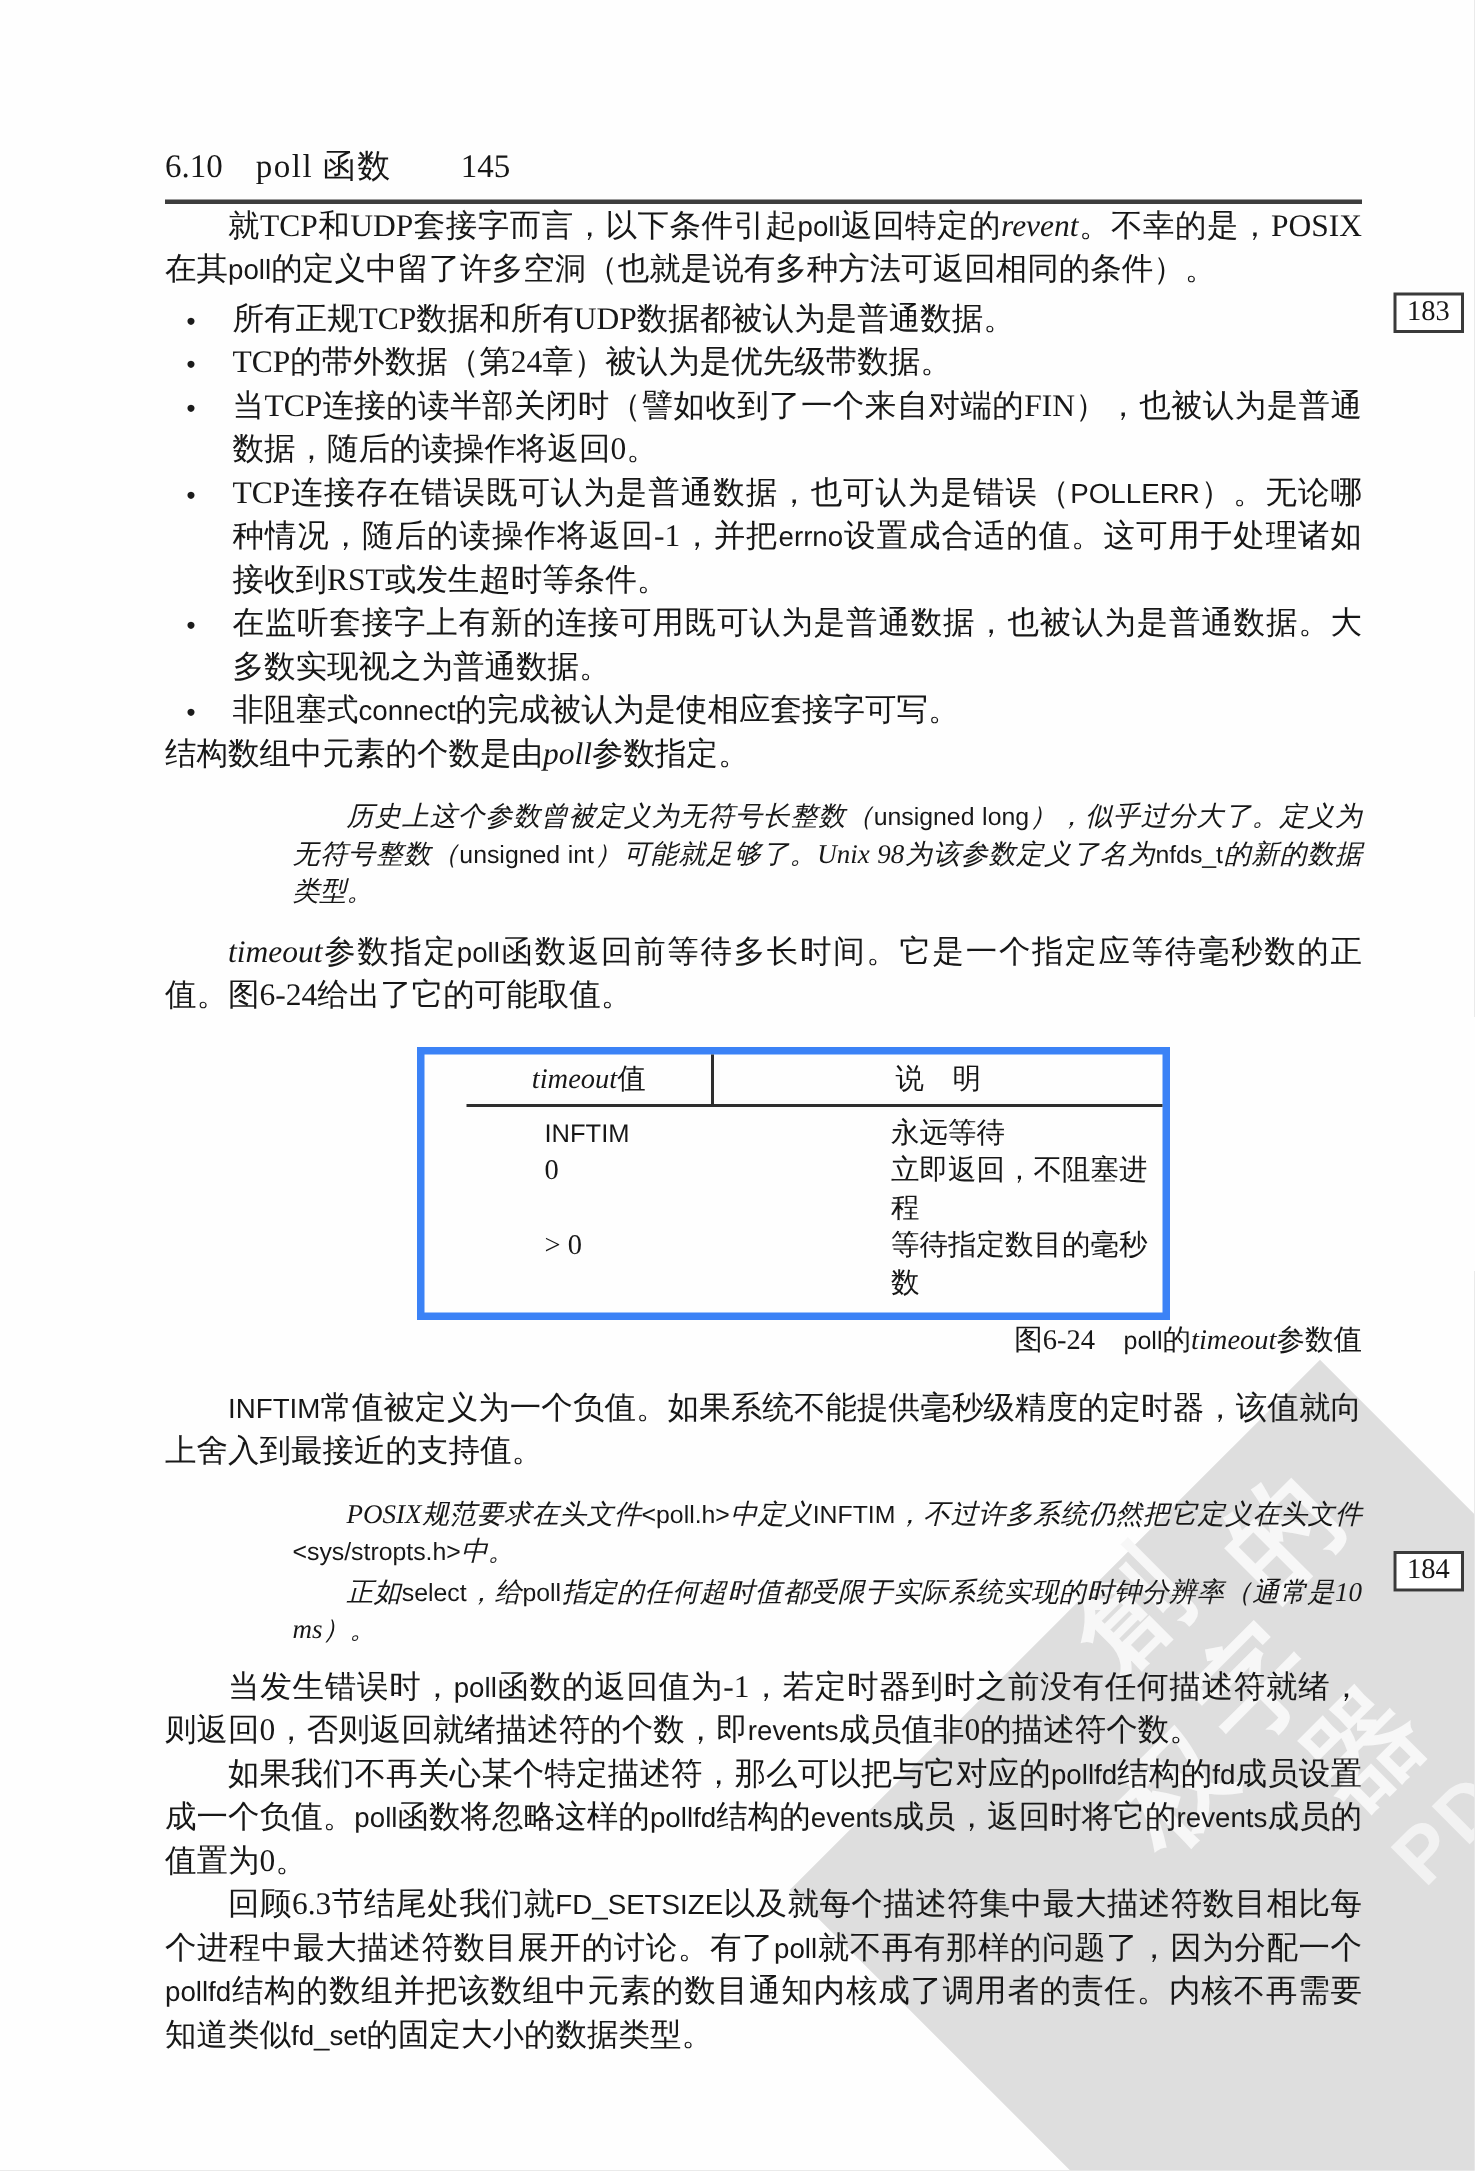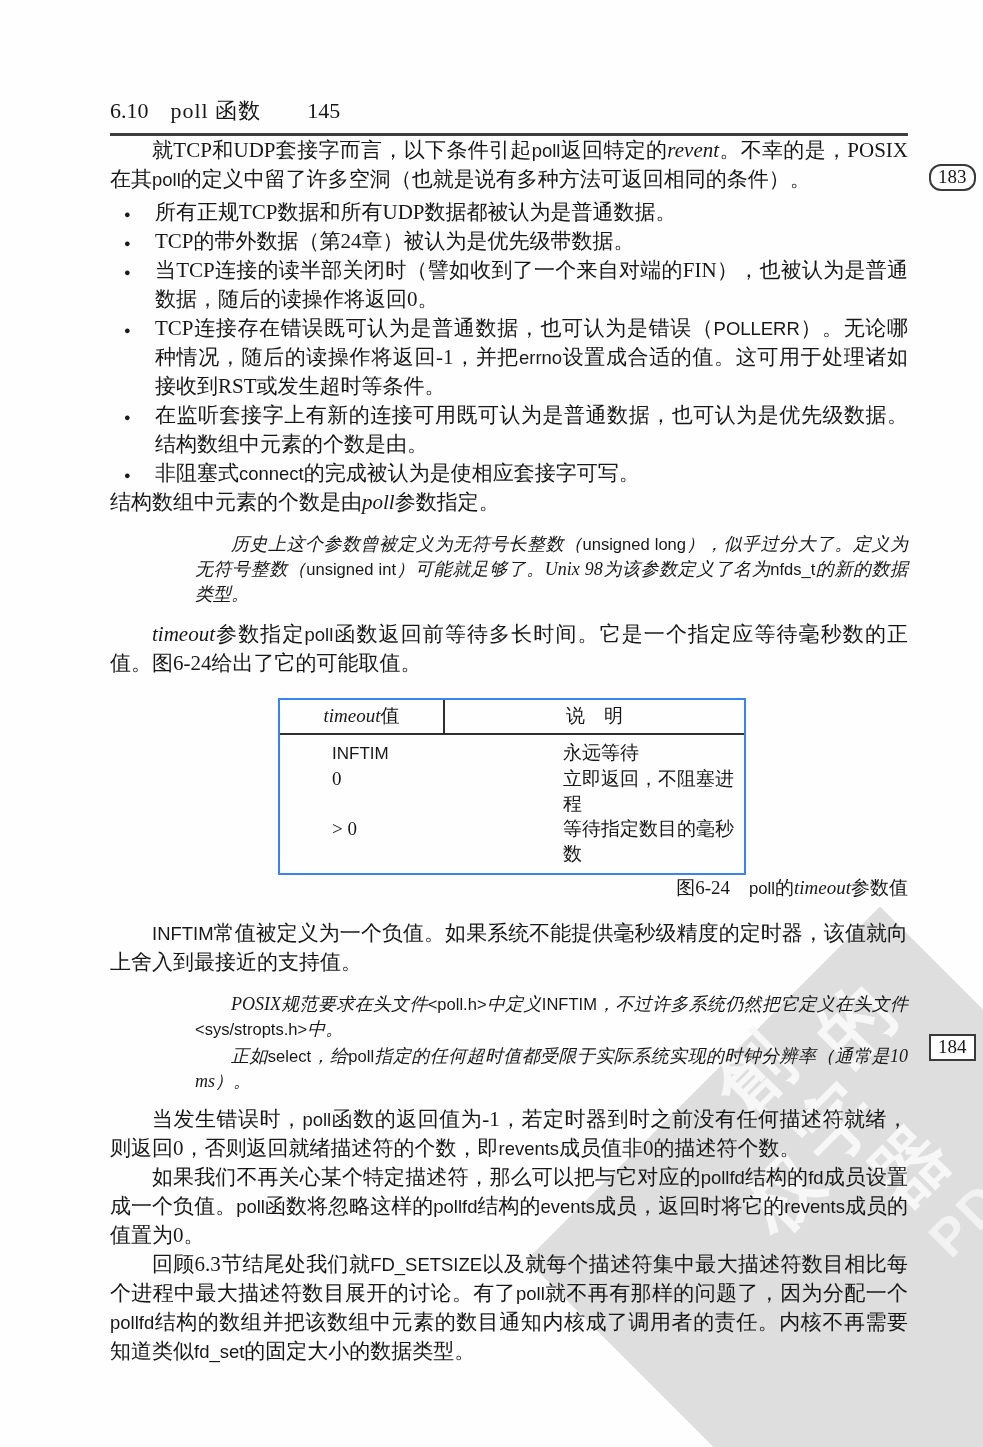"183" .mm-183 { border-radius: 12px -> none; top: 164px -> 195px }
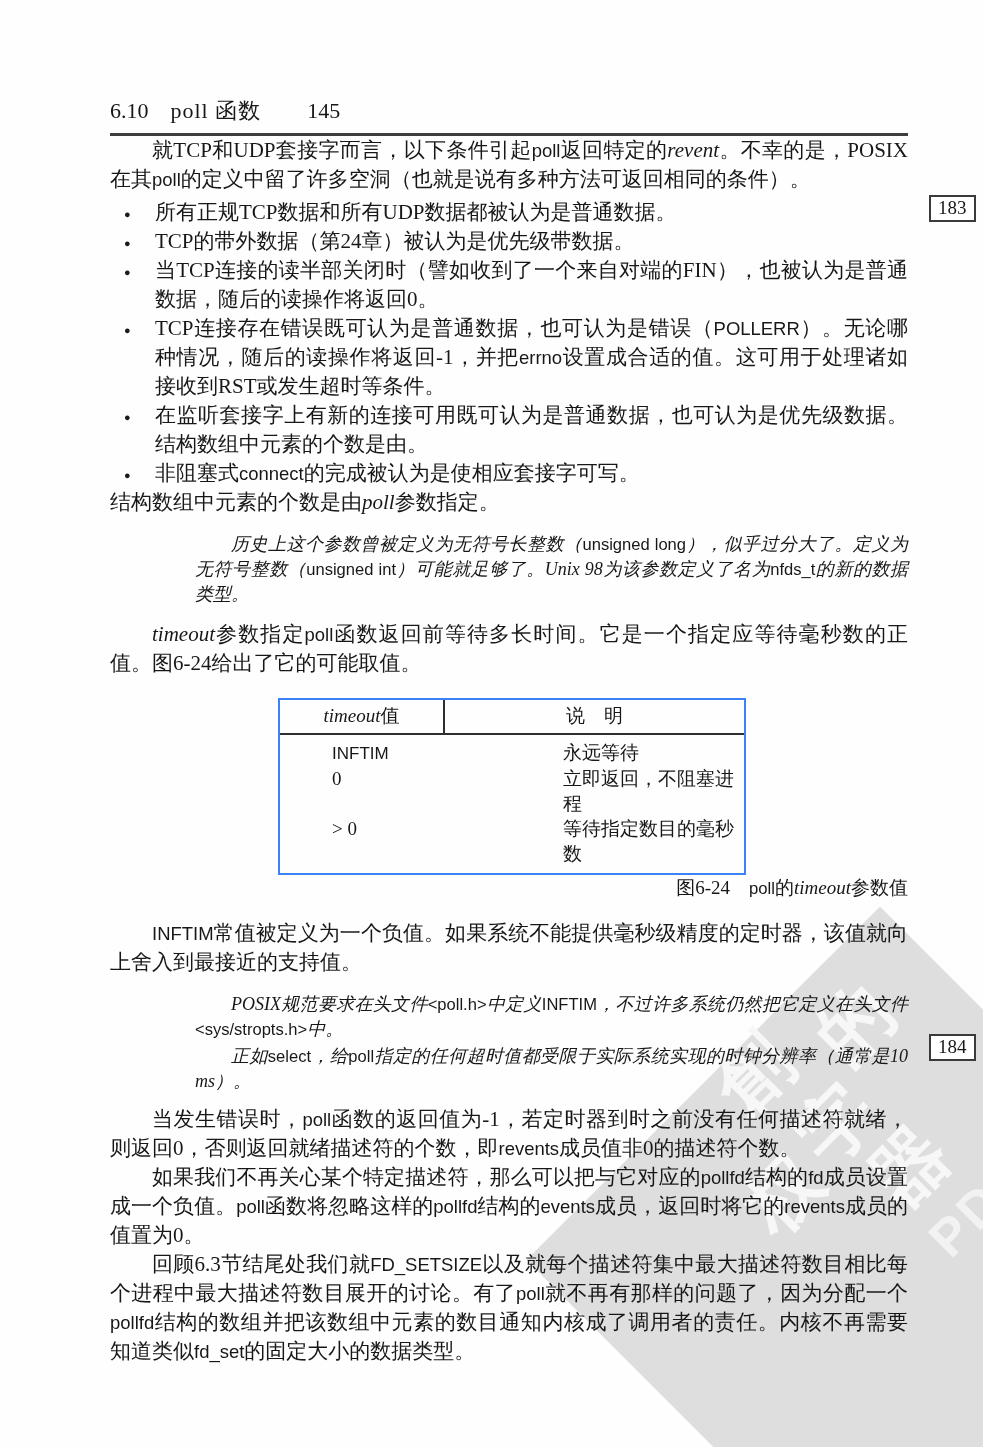"在监听套接字上有新的连接可用既可认为是普通数据，也可认为是优先级数据。结构数组中" span { text: 可认为是优先级数据。结构数组中元素的个数是由 -> 被认为是普通数据。大多数实现视之为普通数据 }
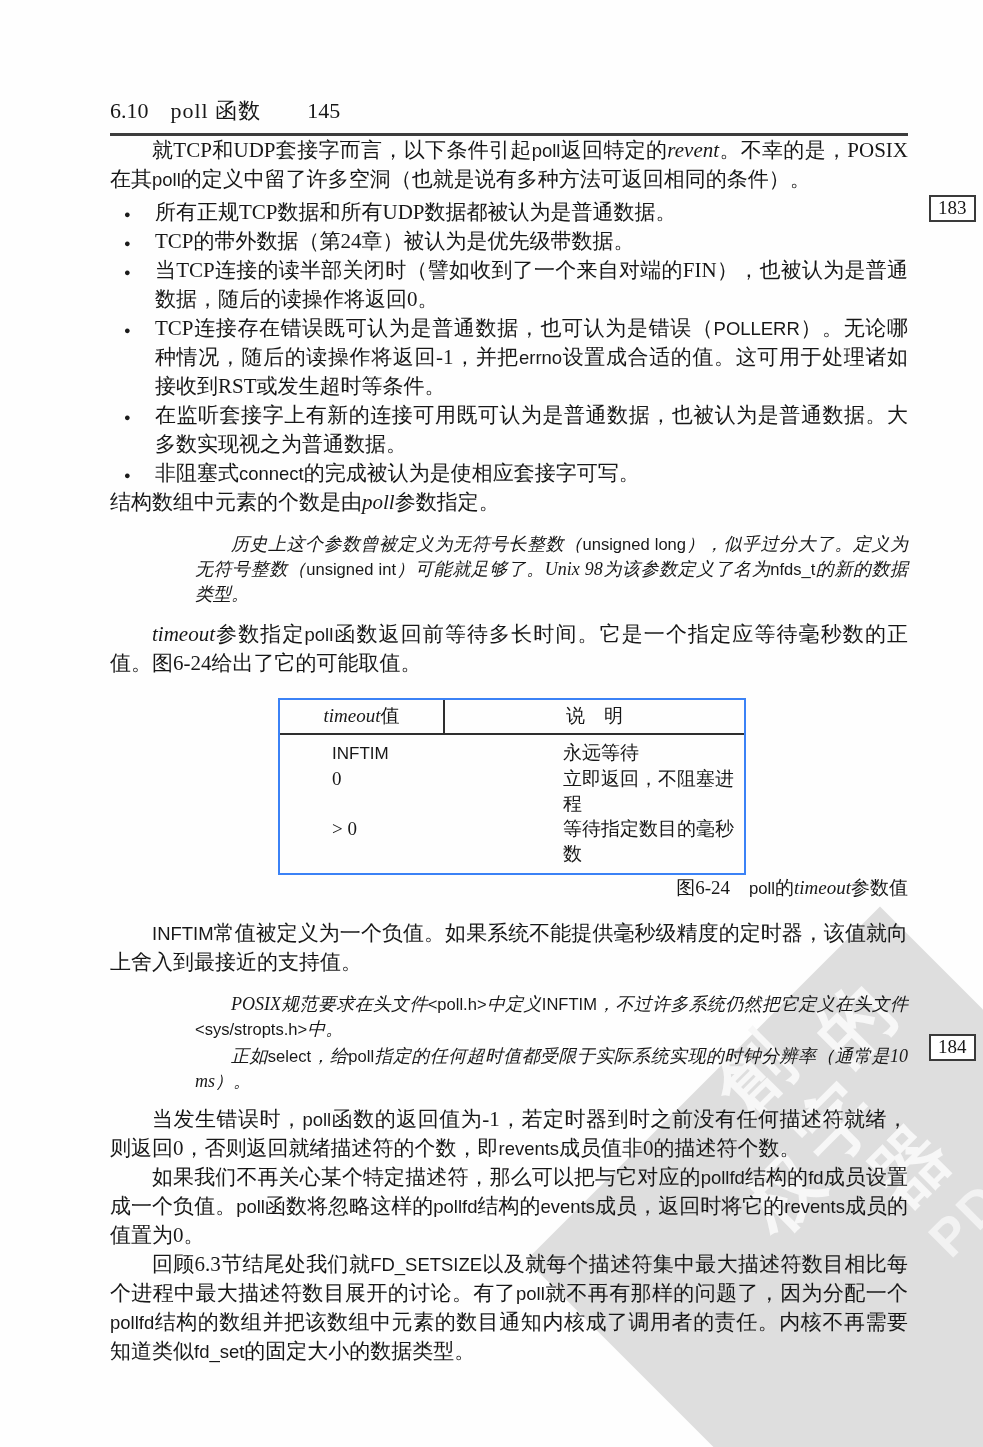"timeout值" .fig-table { border: 2px solid #3b82f6 -> 5px solid #3b82f6; padding-left: none -> 28px }
